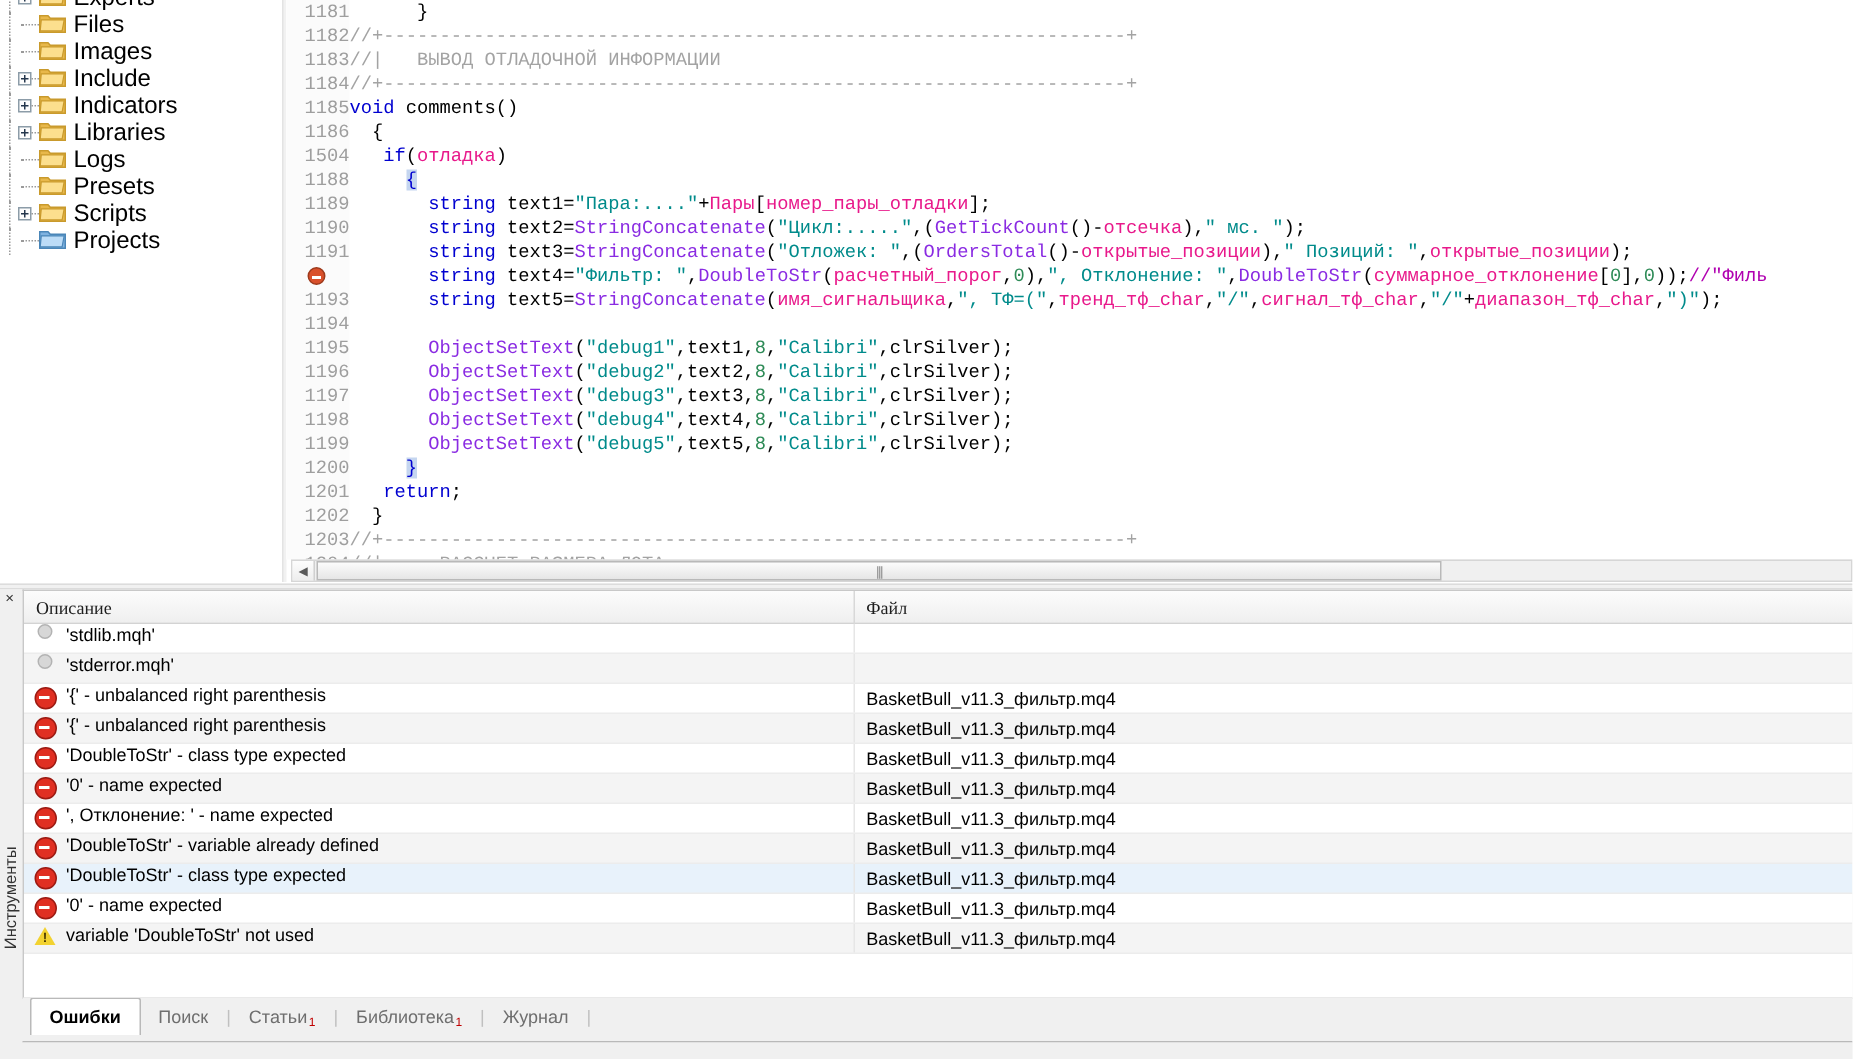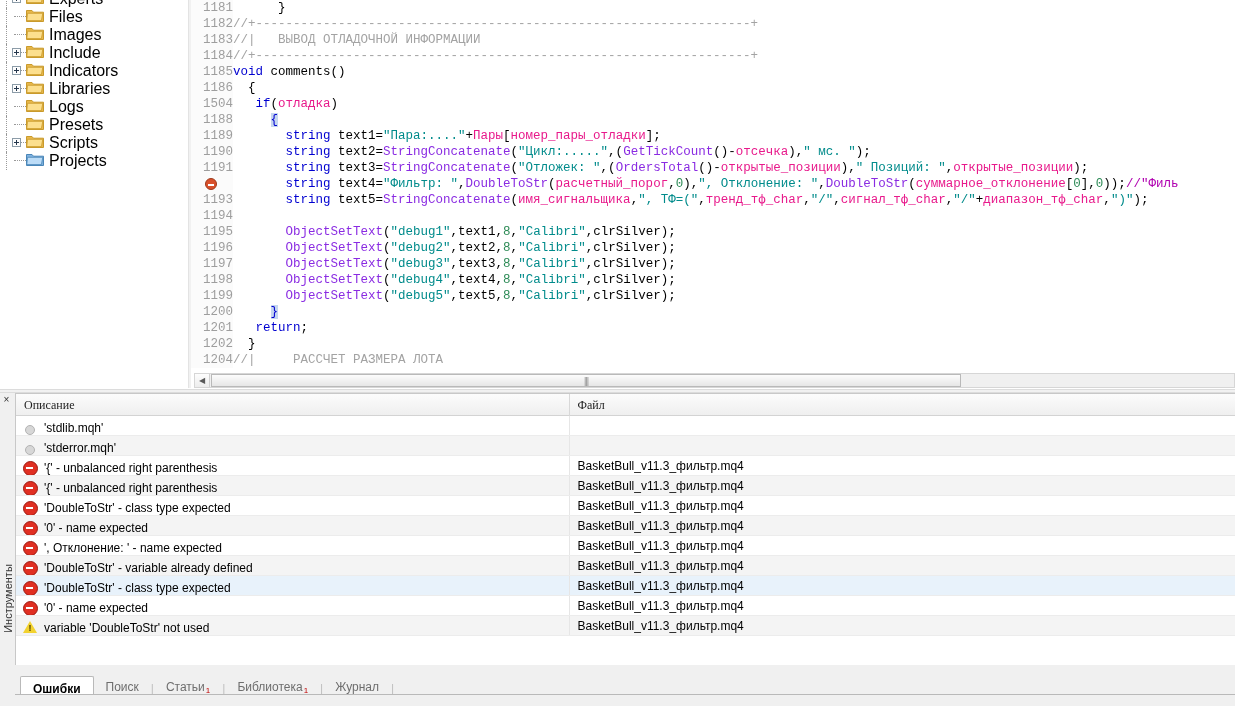"1203//+---------------------------------" div.code-row { html: none -> <div><span>1203</span><span><span>//+------------------------------------------------------------------+</span></span></div> }
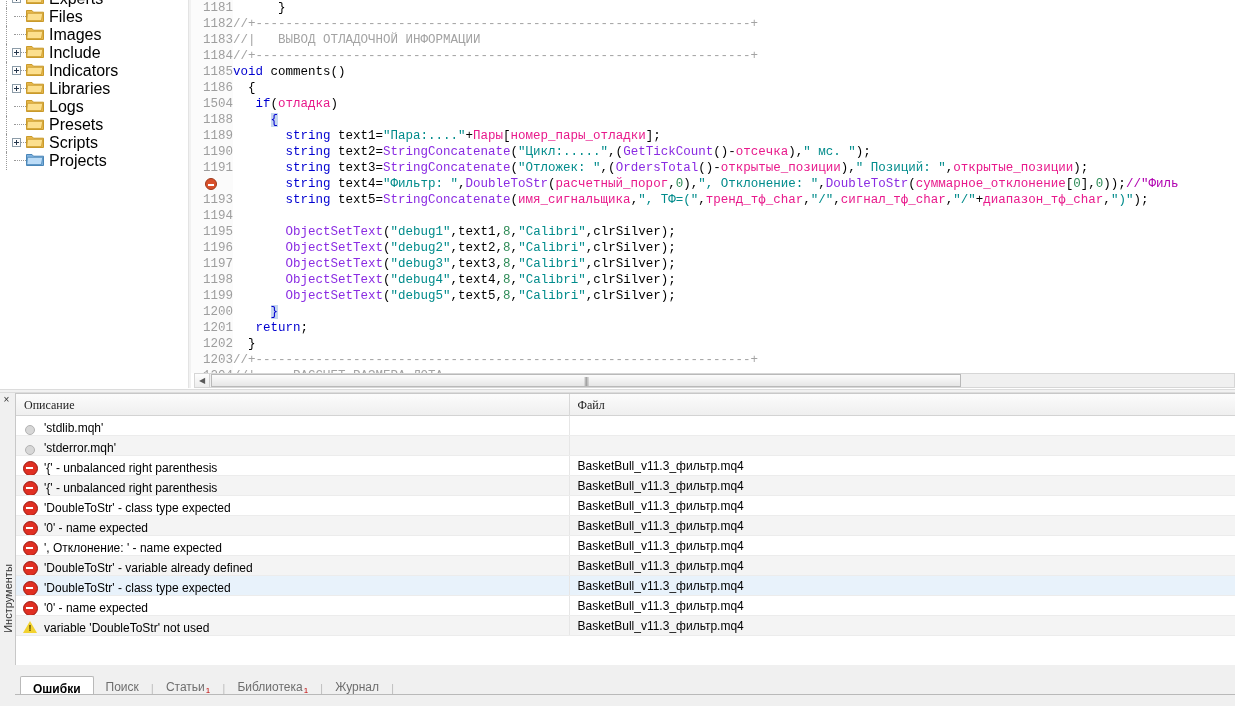"'stdlib.mqh'" .err-row .c1 { align-items: flex-end -> flex-start }
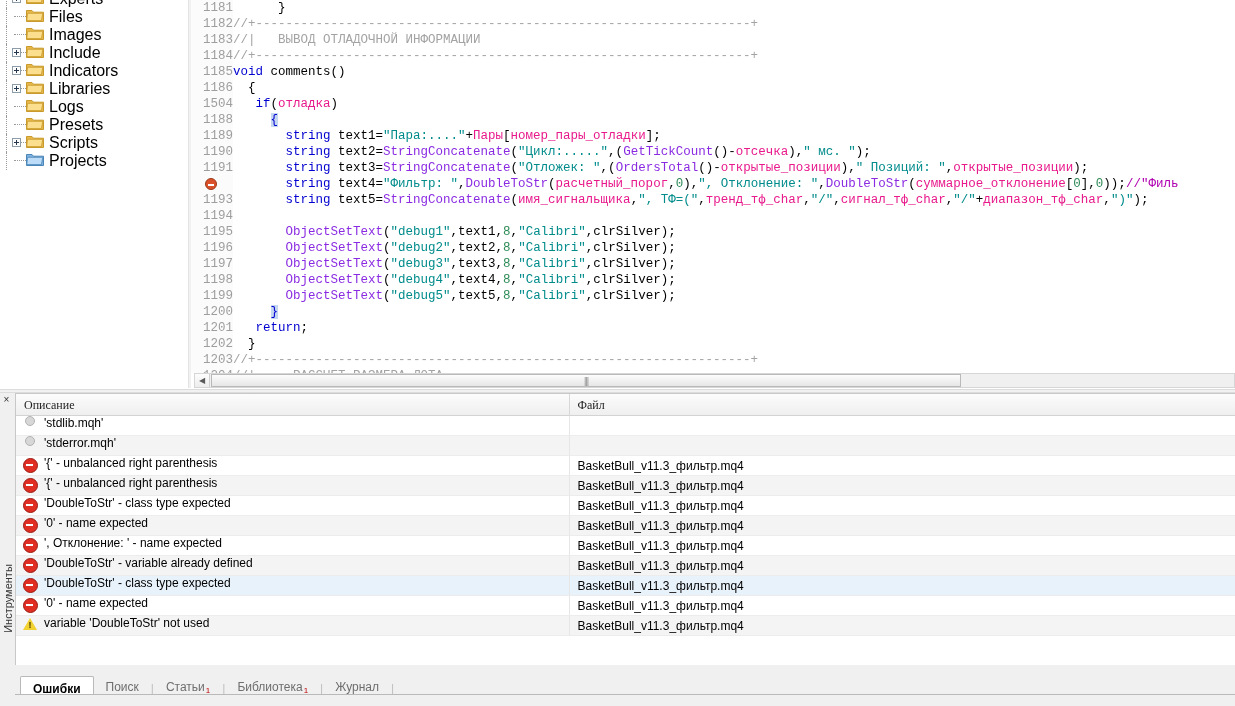"Ошибки" #tabs-row { align-items: flex-start -> center; top: 11px -> 0 }
